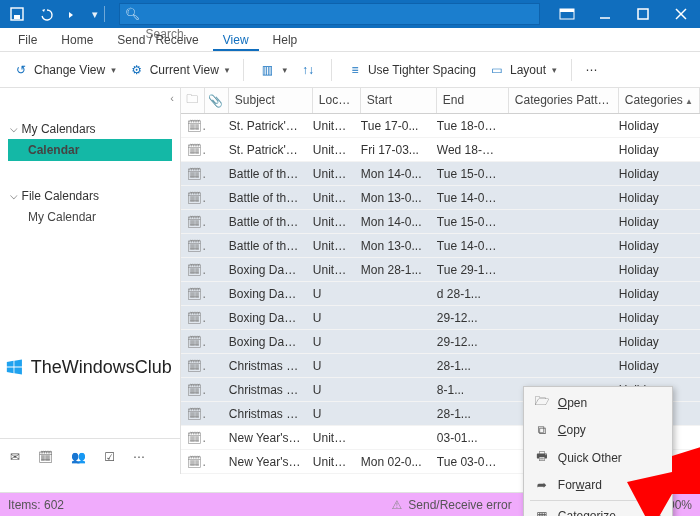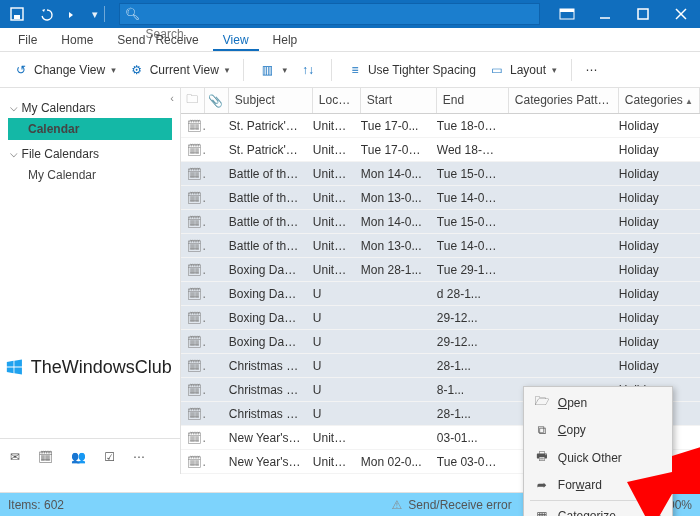"My Calendars" .sgroup .shead { margin-top: none -> 21px }
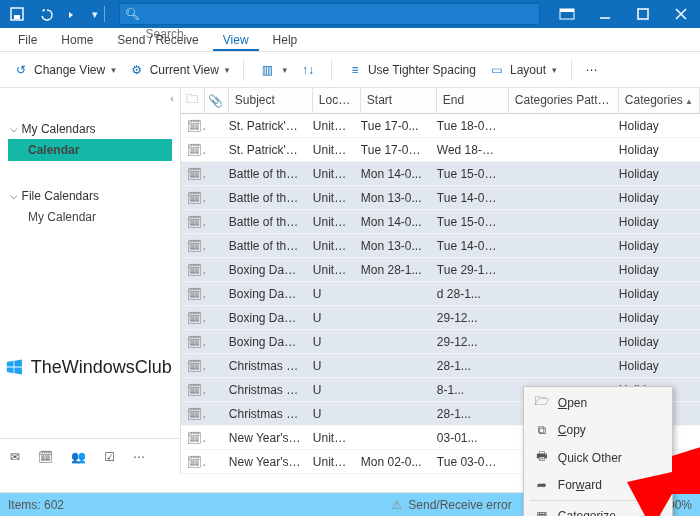"Tue 17-03..." div.cell { text: Tue -> Fri }
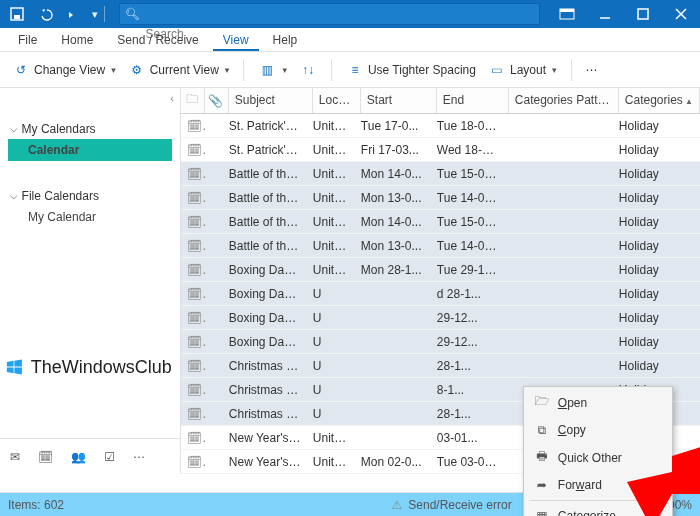"Items: 602" .statusbar { background: #7dd3fc -> #f0abfc }
